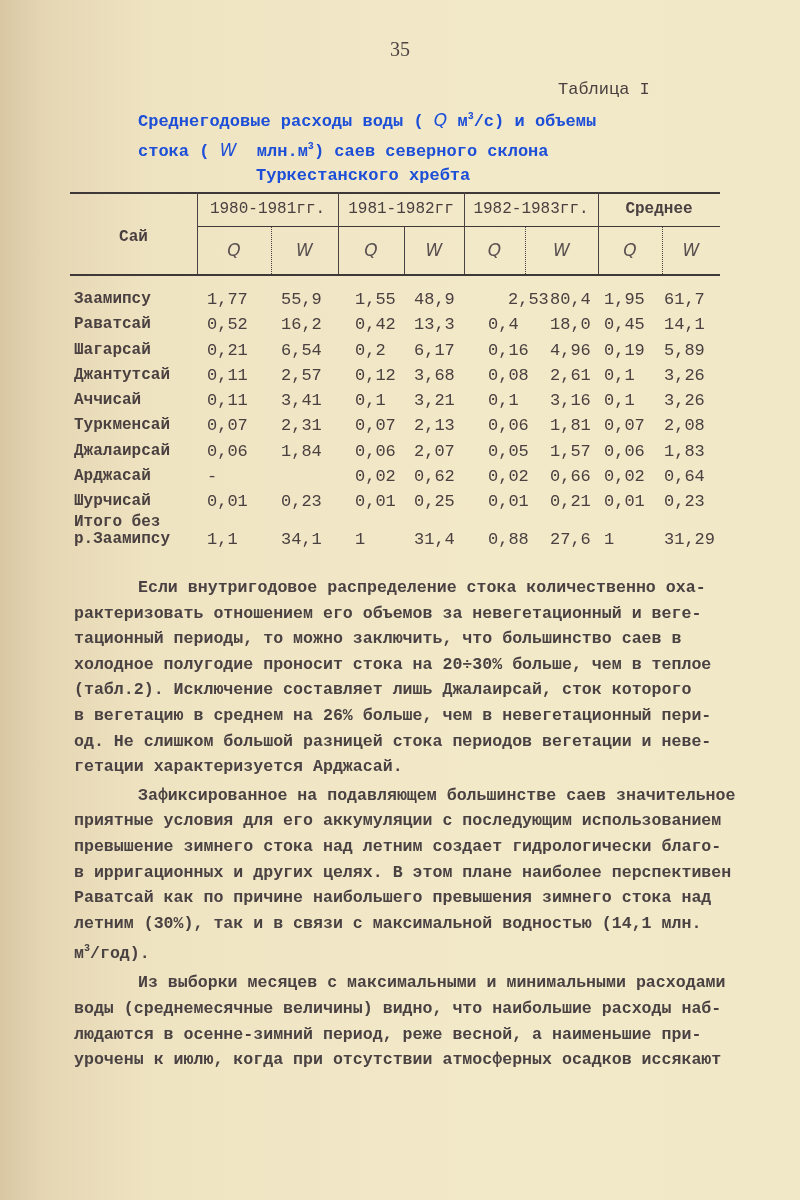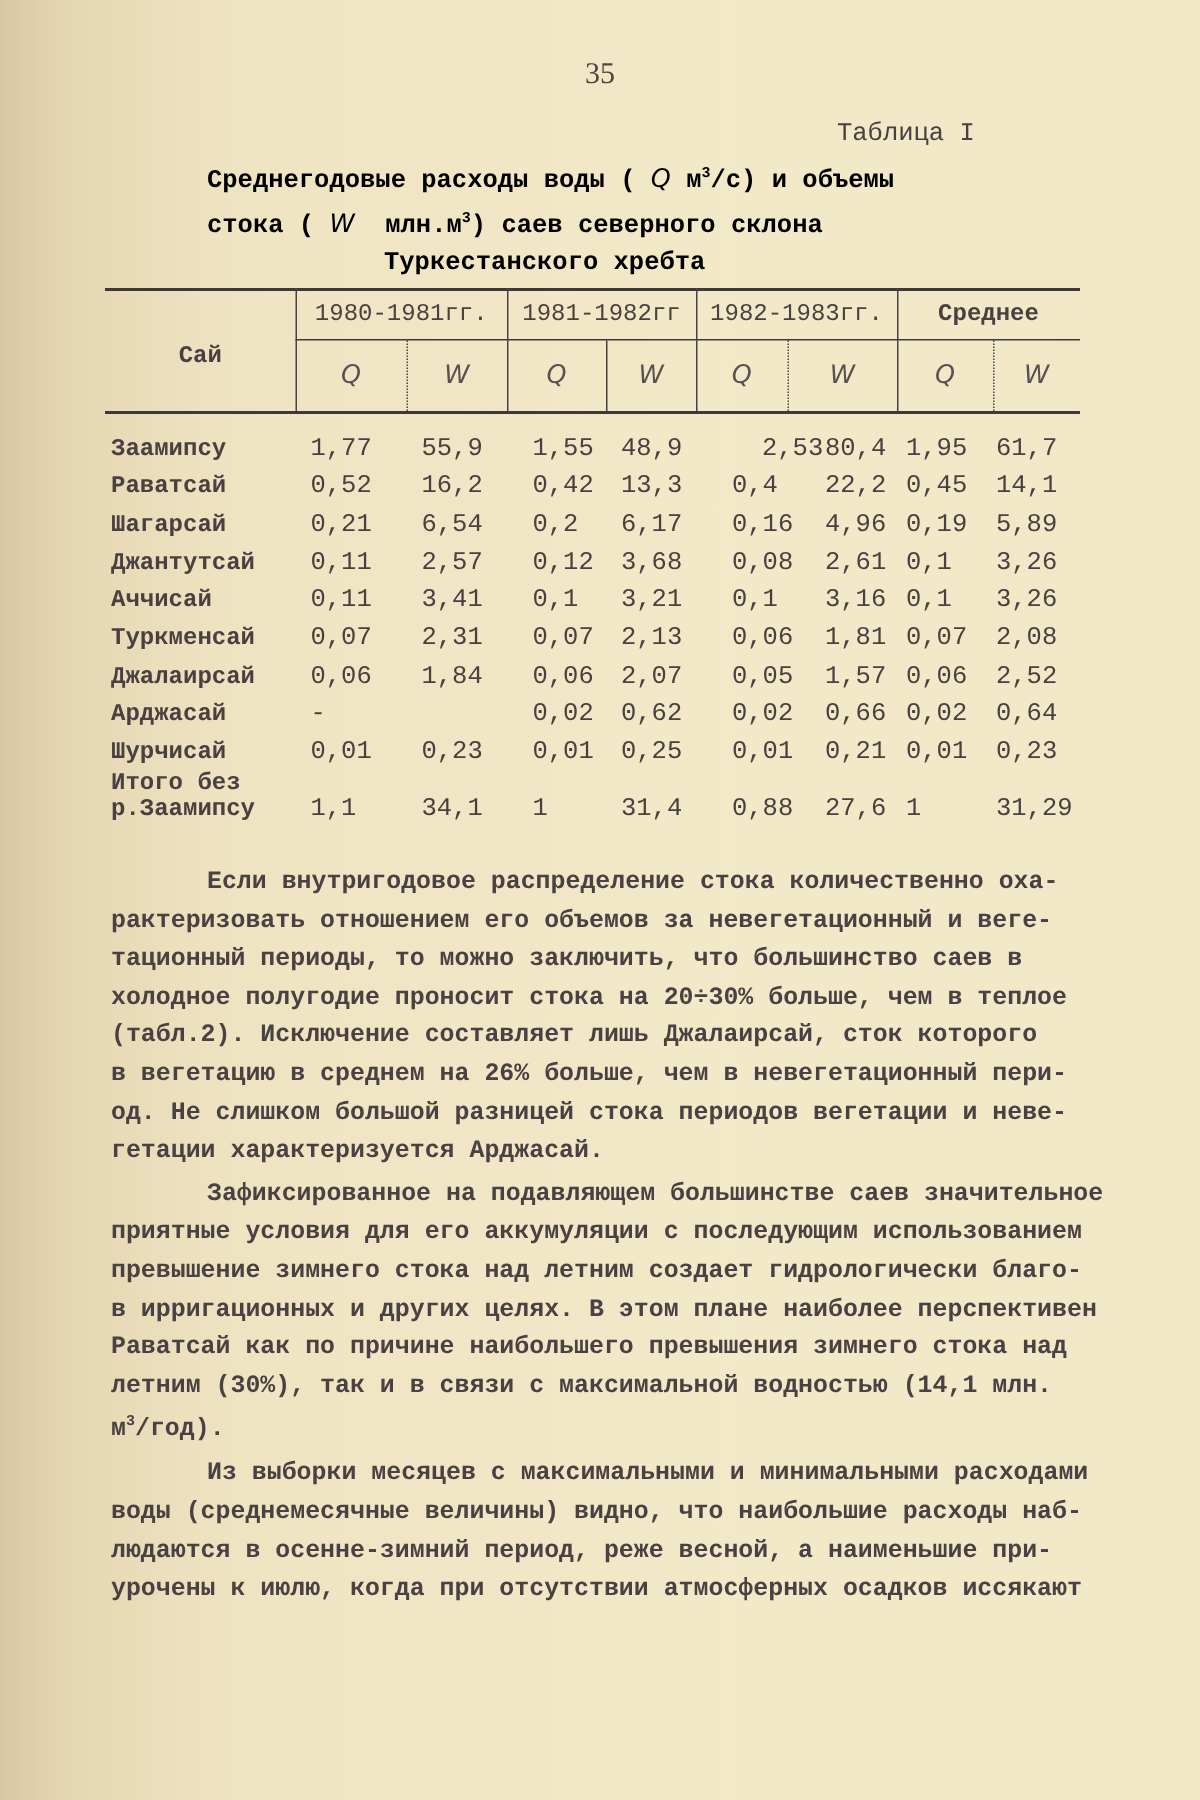"Среднегодовые расходы воды ( Q" .caption { color: #000000 -> #1d4ed8 }
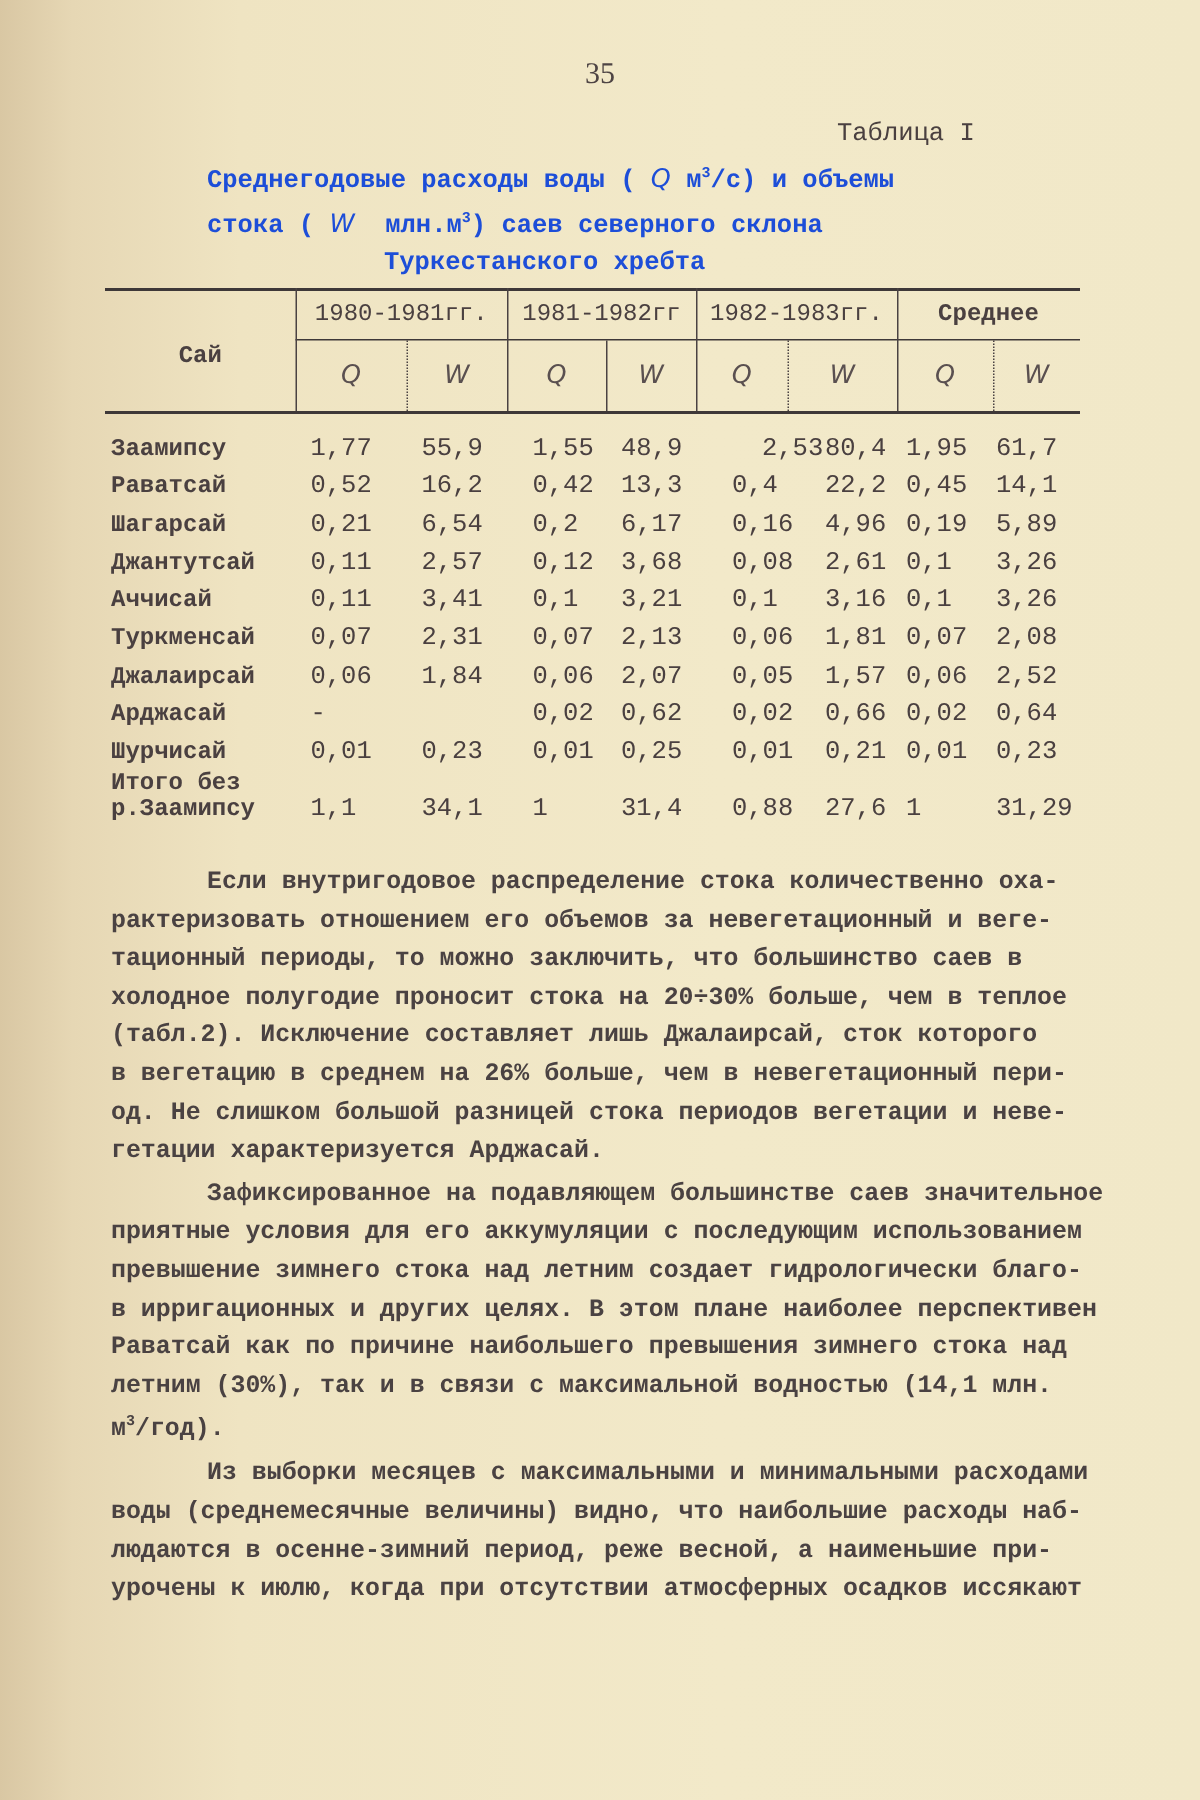"22,2" span.v { text: 22,2 -> 18,0 }
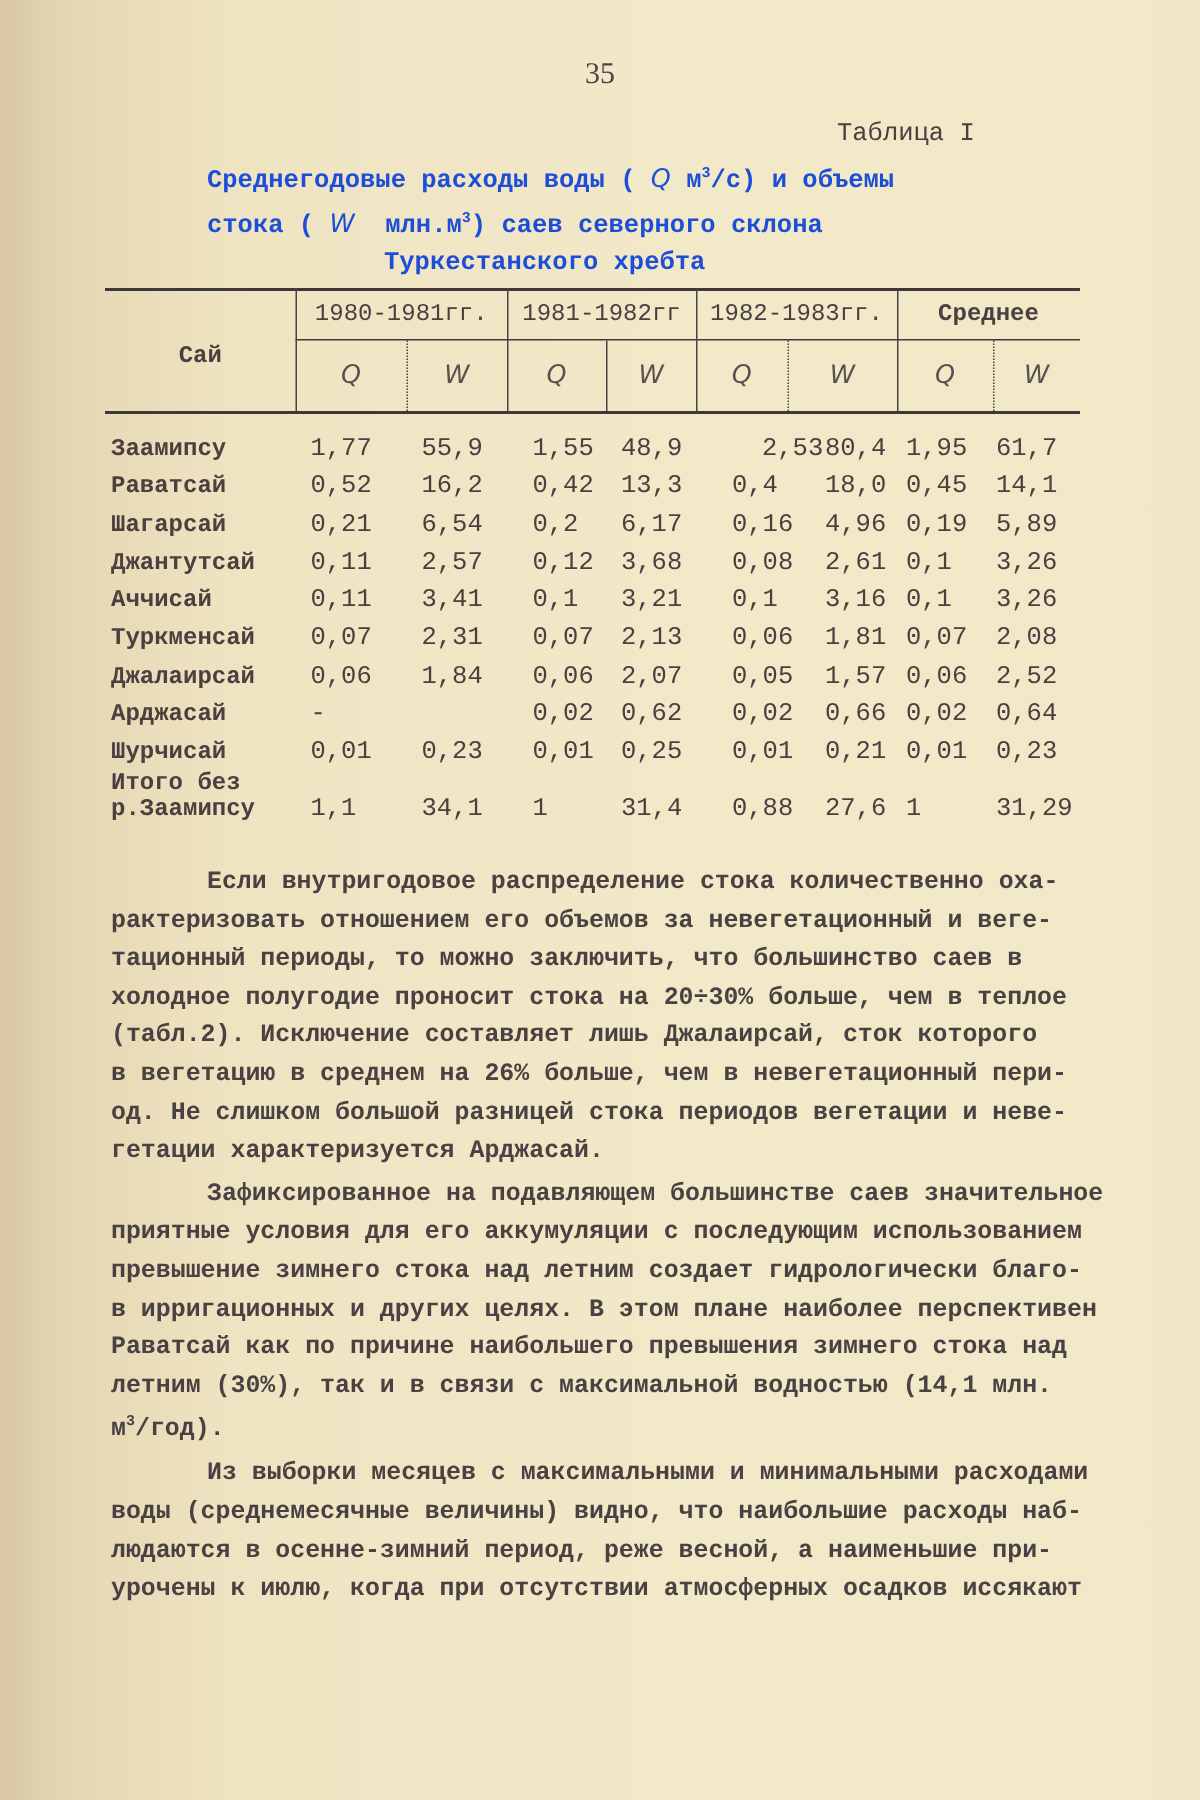"2,52" span.v { text: 2,52 -> 1,83 }
